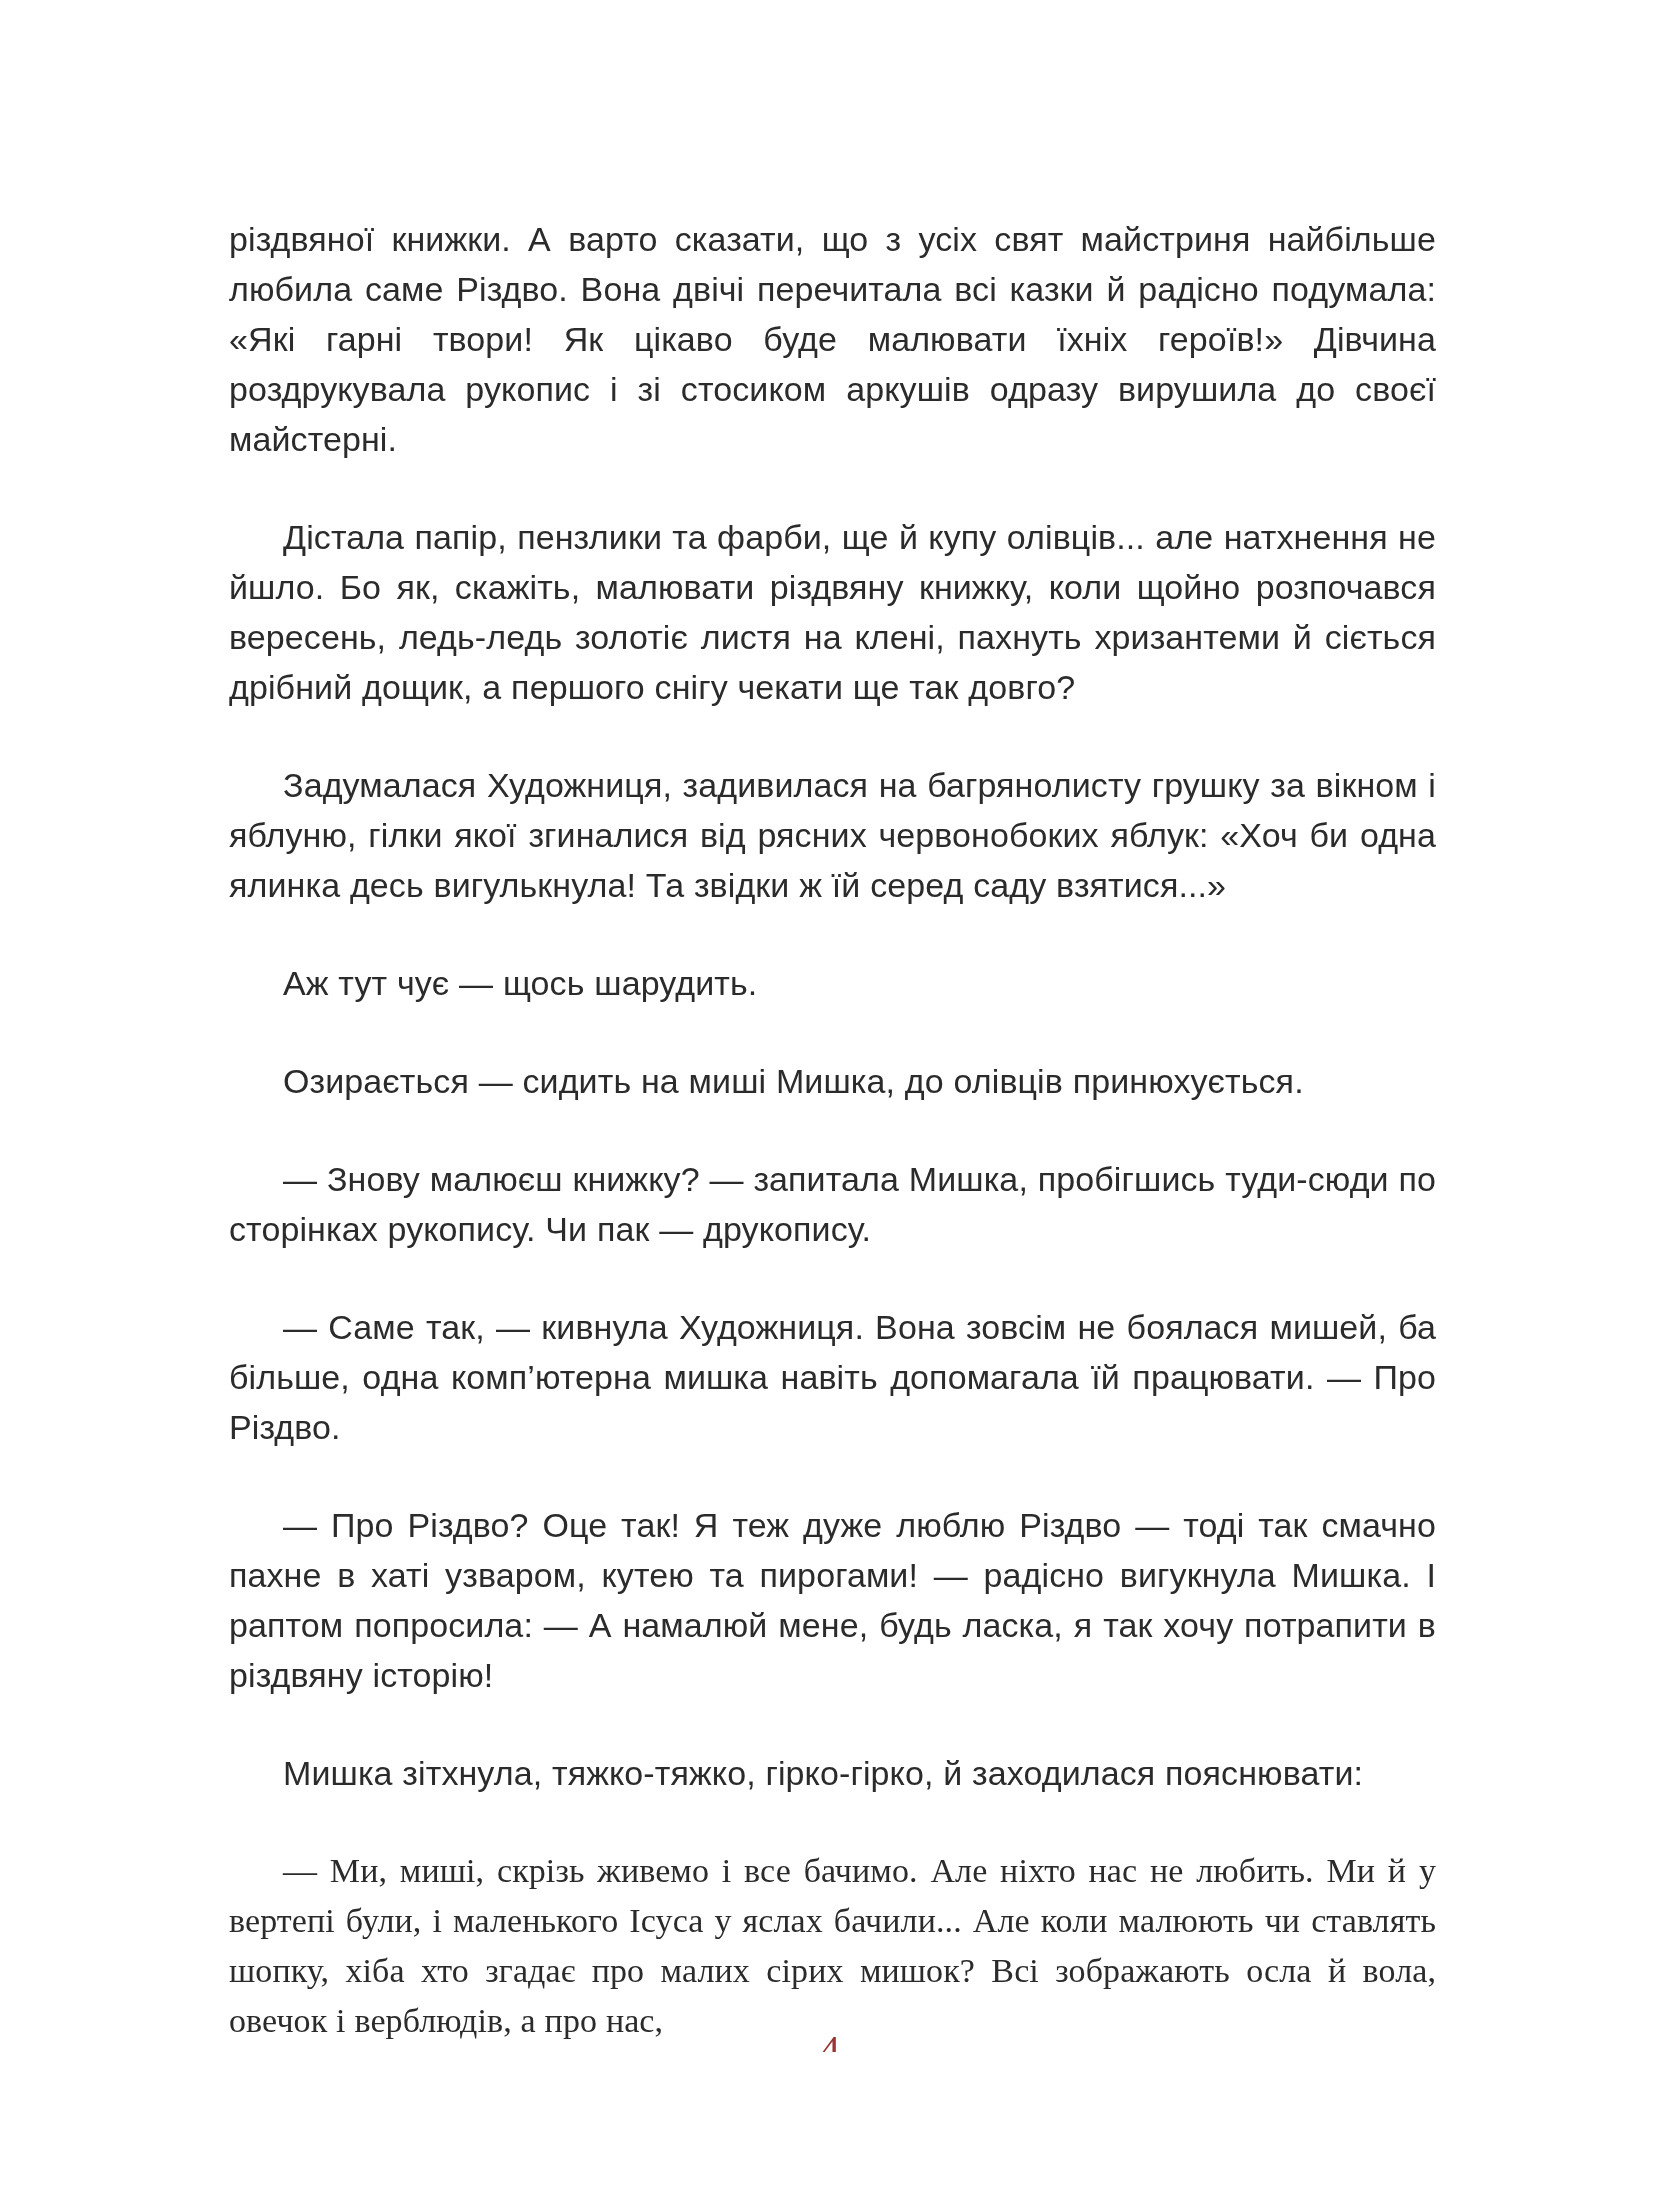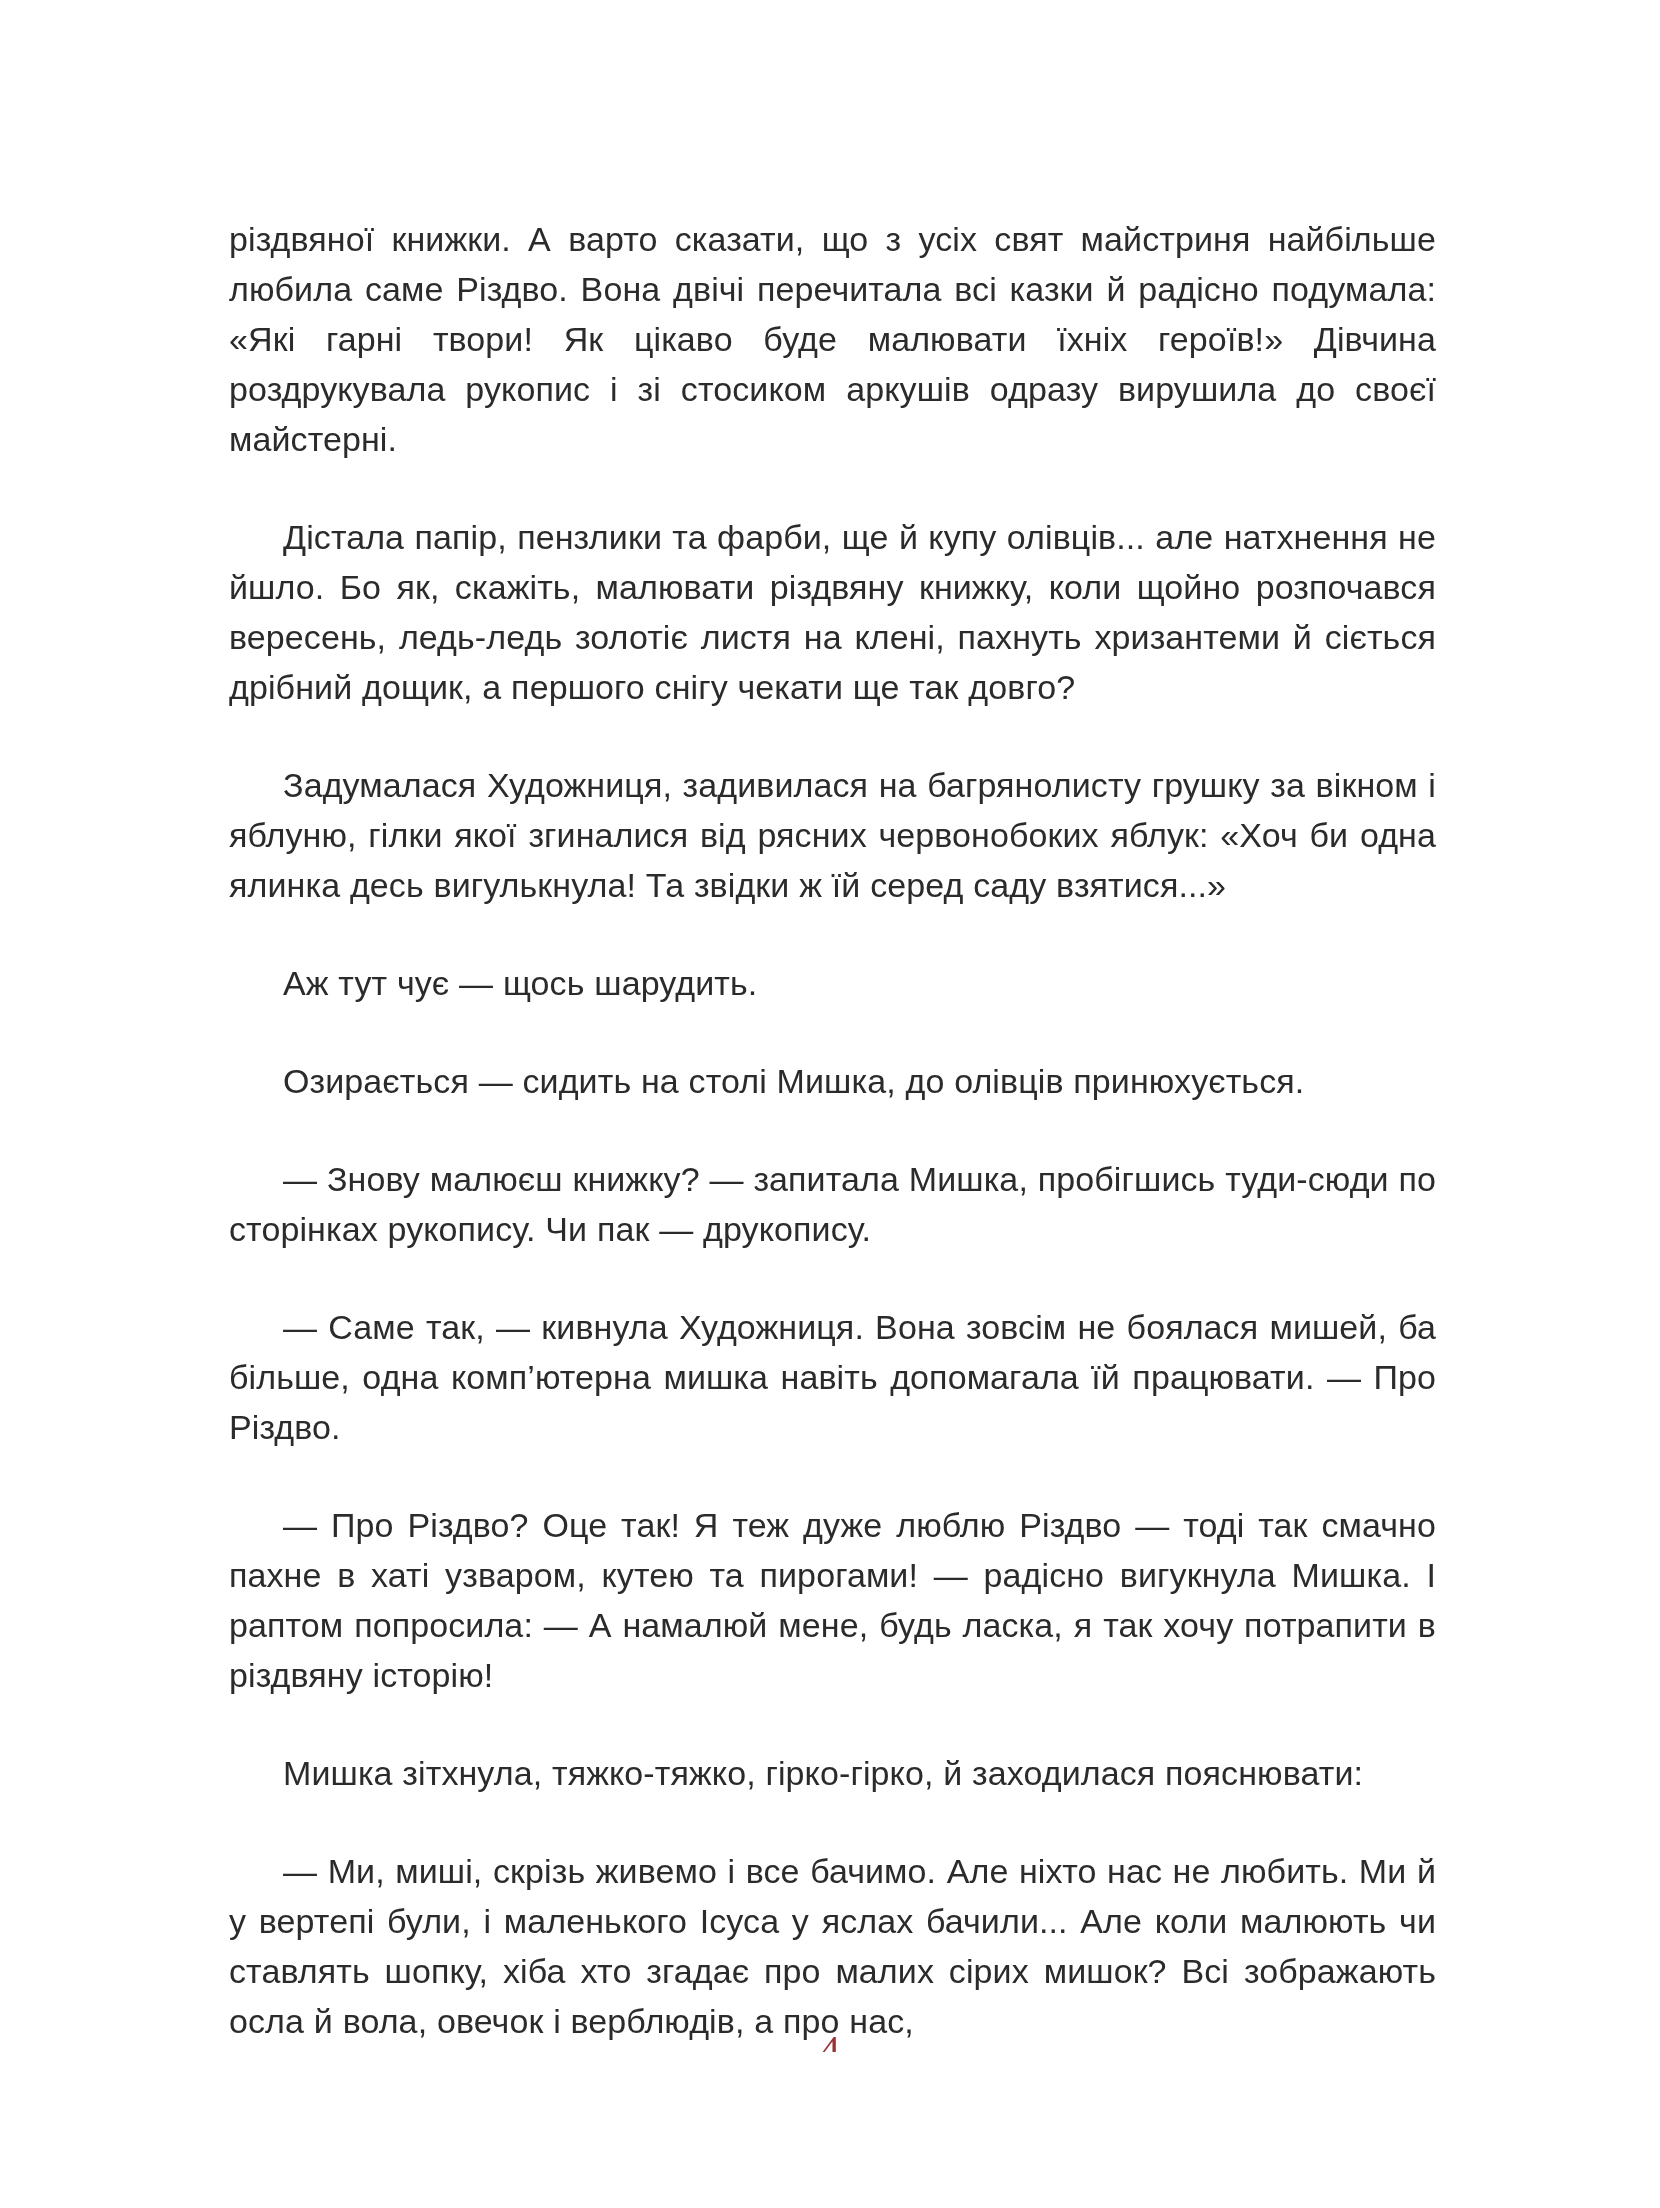"Озирається — сидить на столі" p.para { text: столі -> миші }
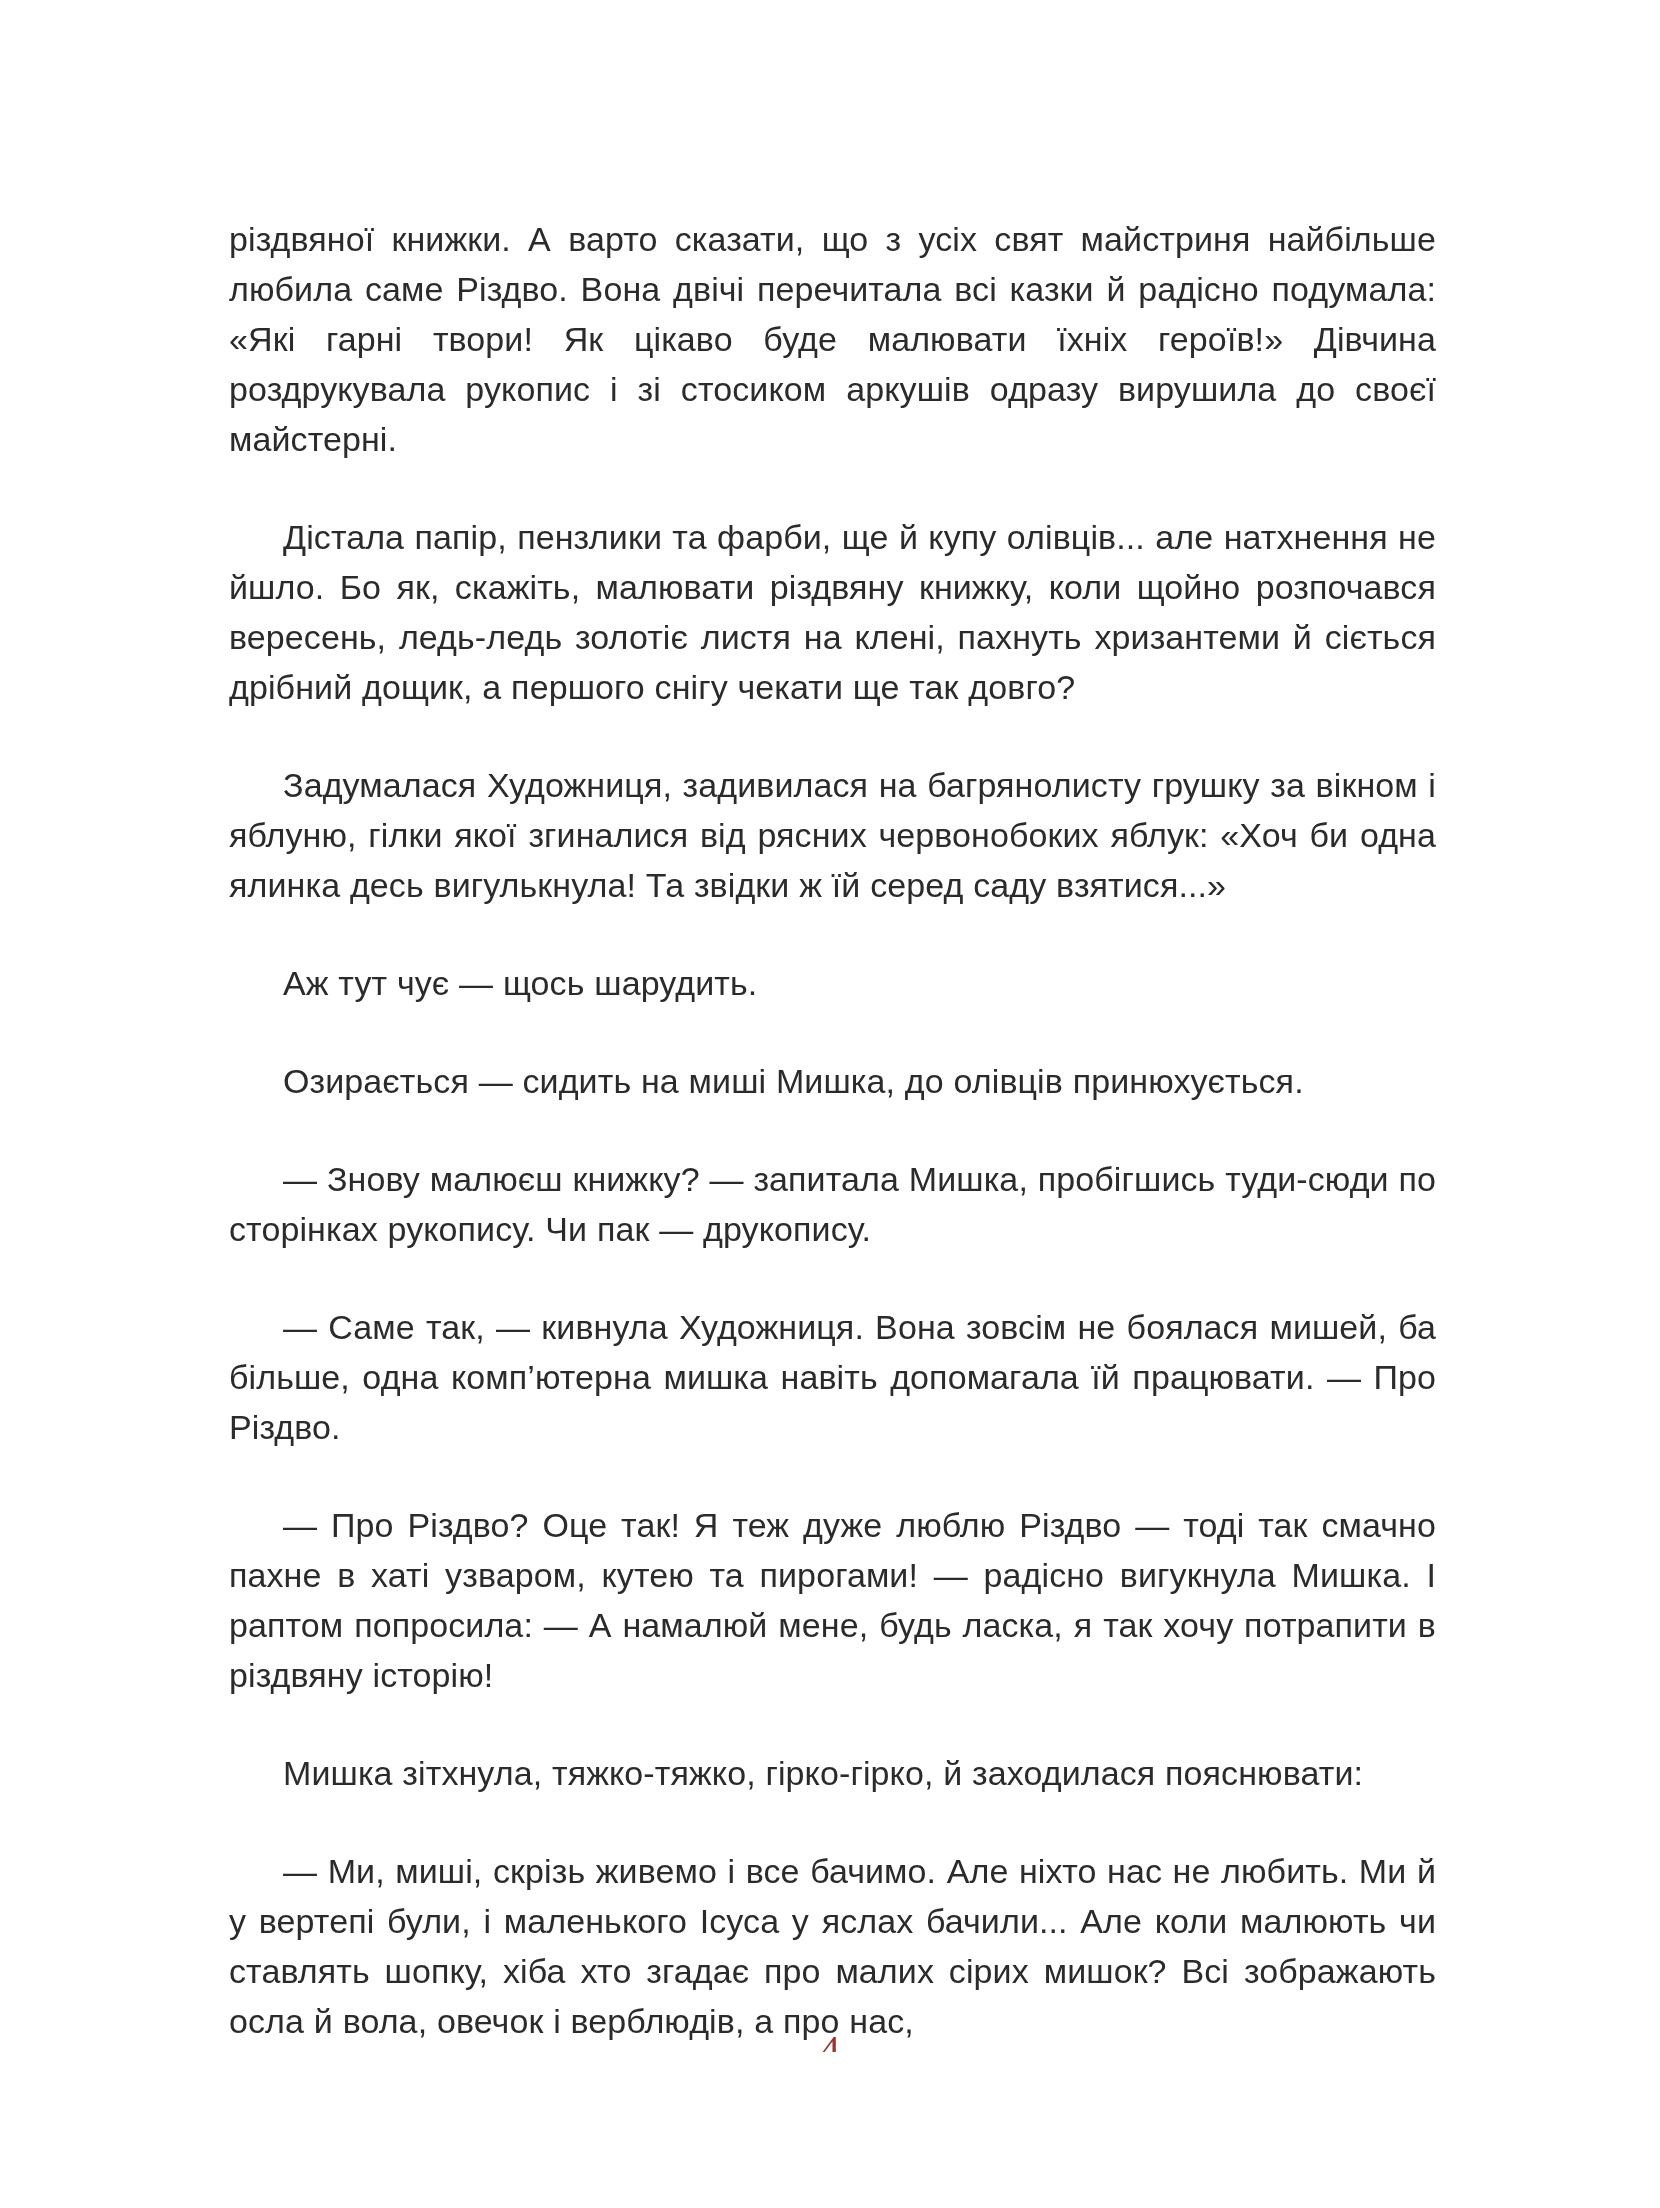"— Ми, миші, скрізь живемо" .para:last-child { font-family: none -> Liberation Serif, serif }
